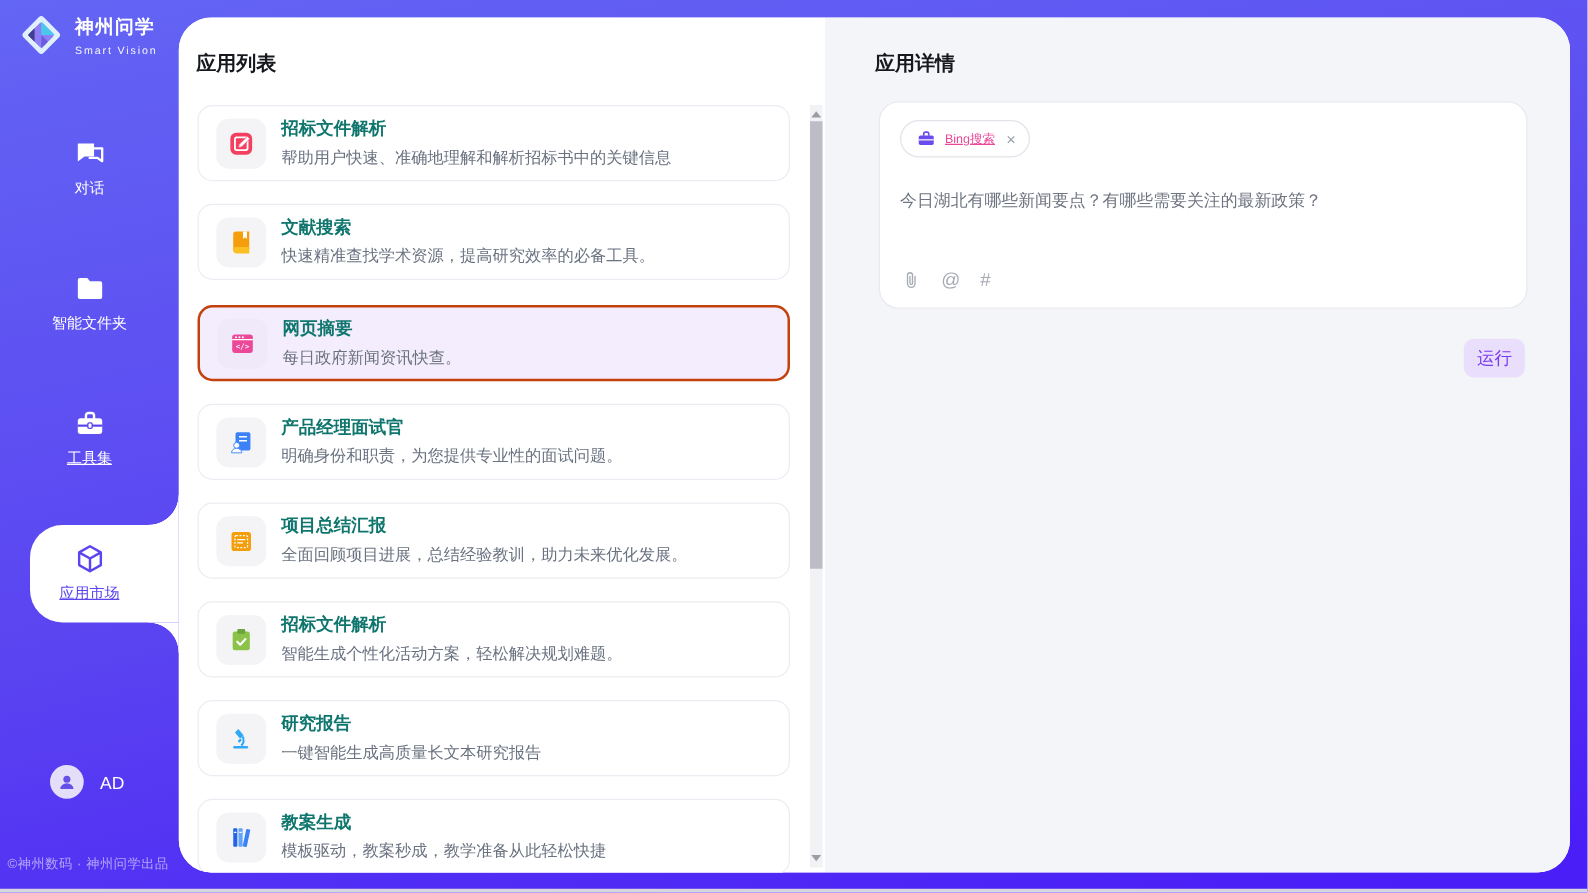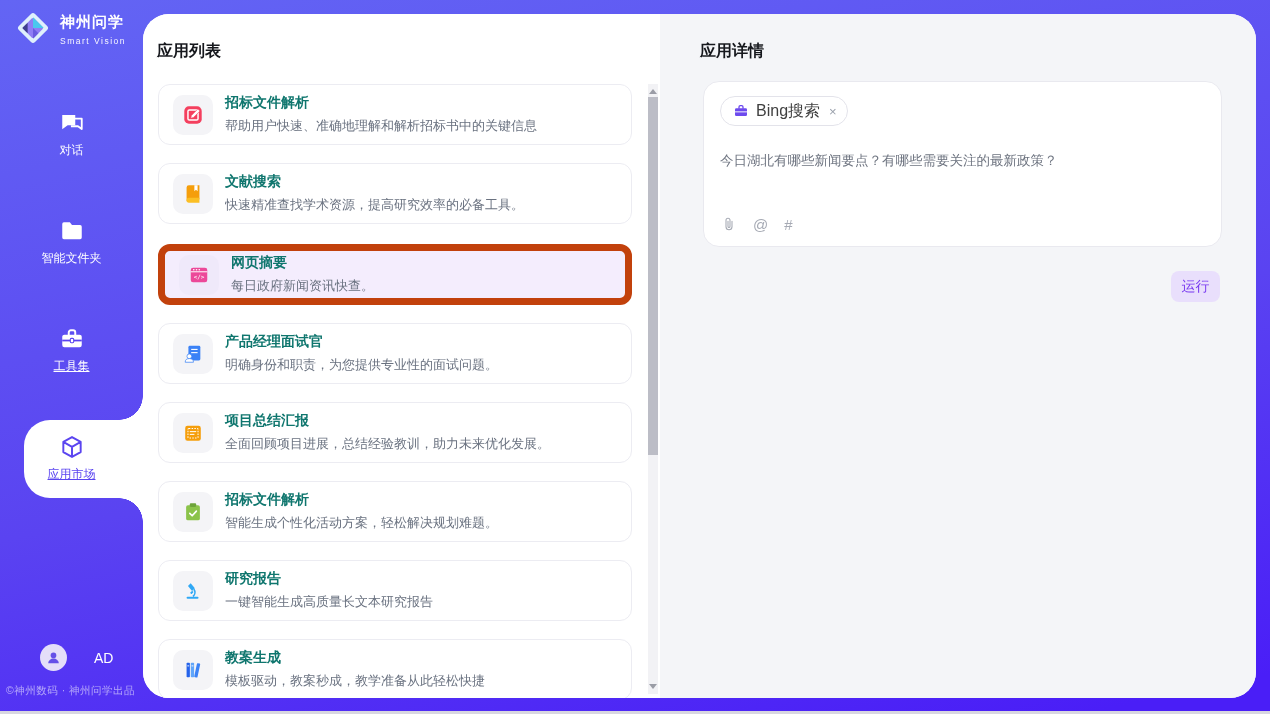"Bing搜索" .chip-label { color: #404040 -> #ec4899; font-size: 16px -> 10px; text-decoration: none -> underline }
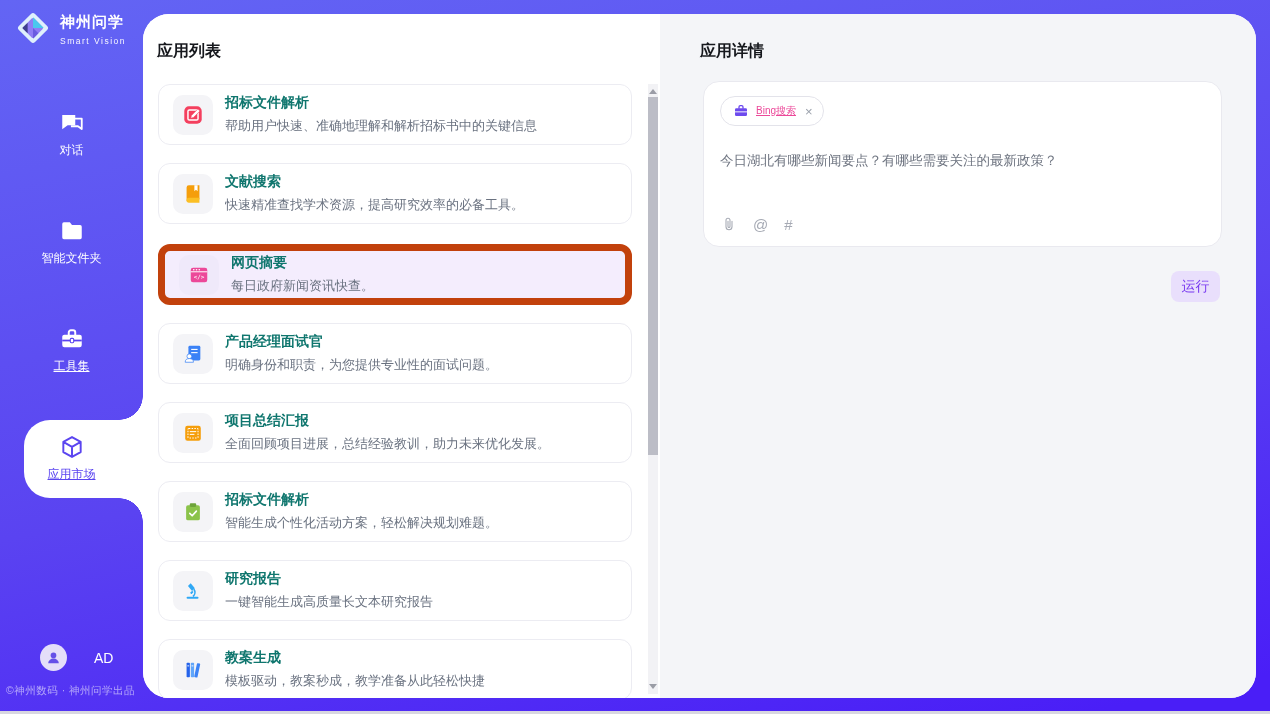"网页摘要" .card.selected { border: 7px solid #c2410c -> 2px solid #c2410c }
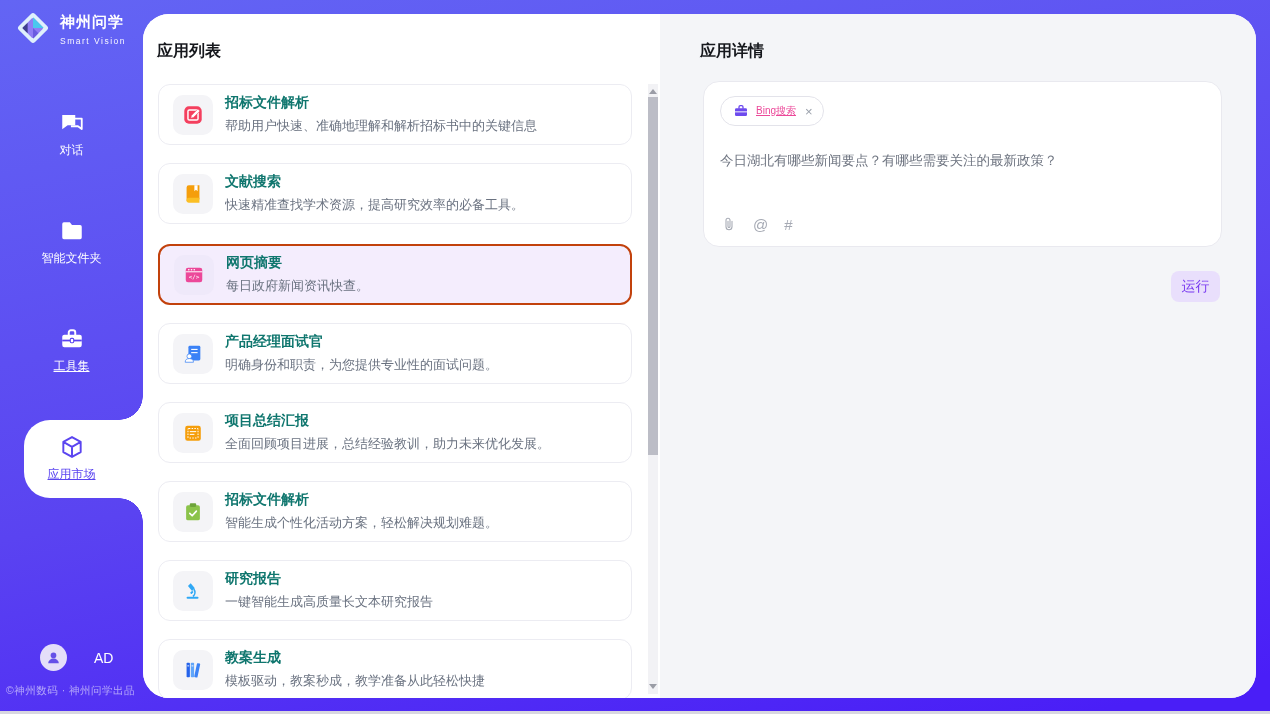"AD" .user-row { gap: 27px -> 13px; top: 644px -> 612px }
